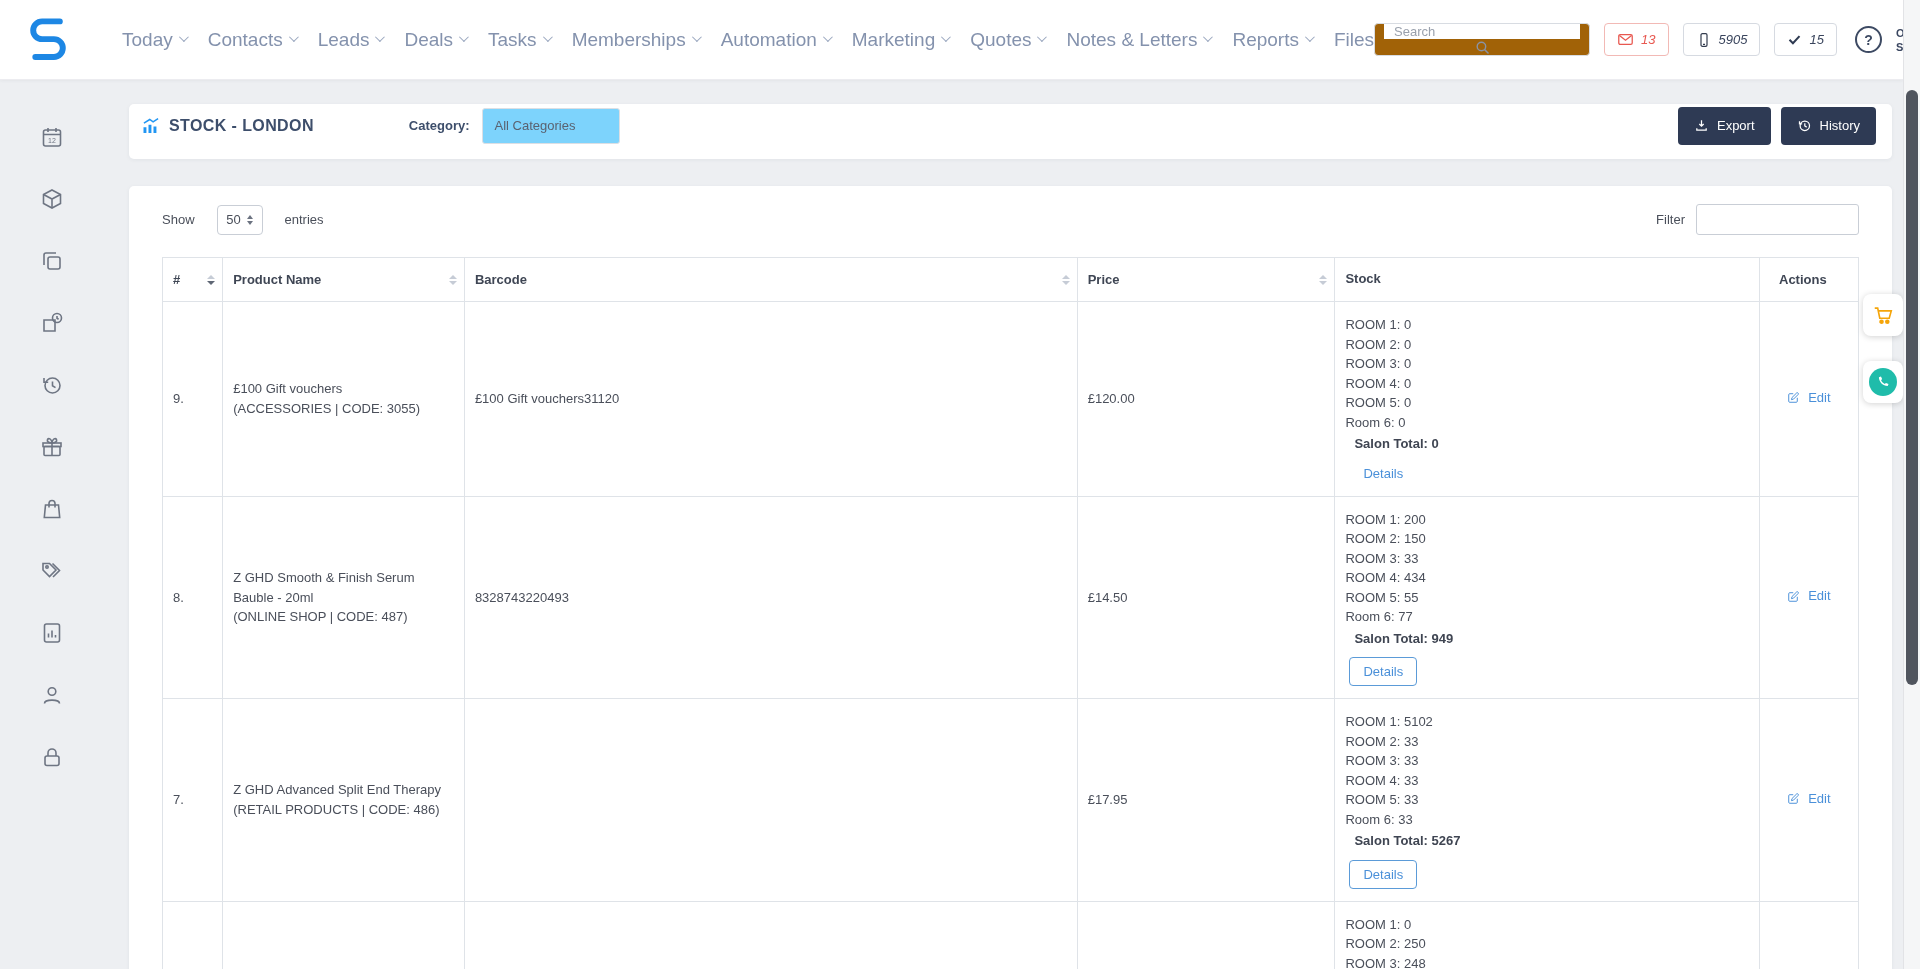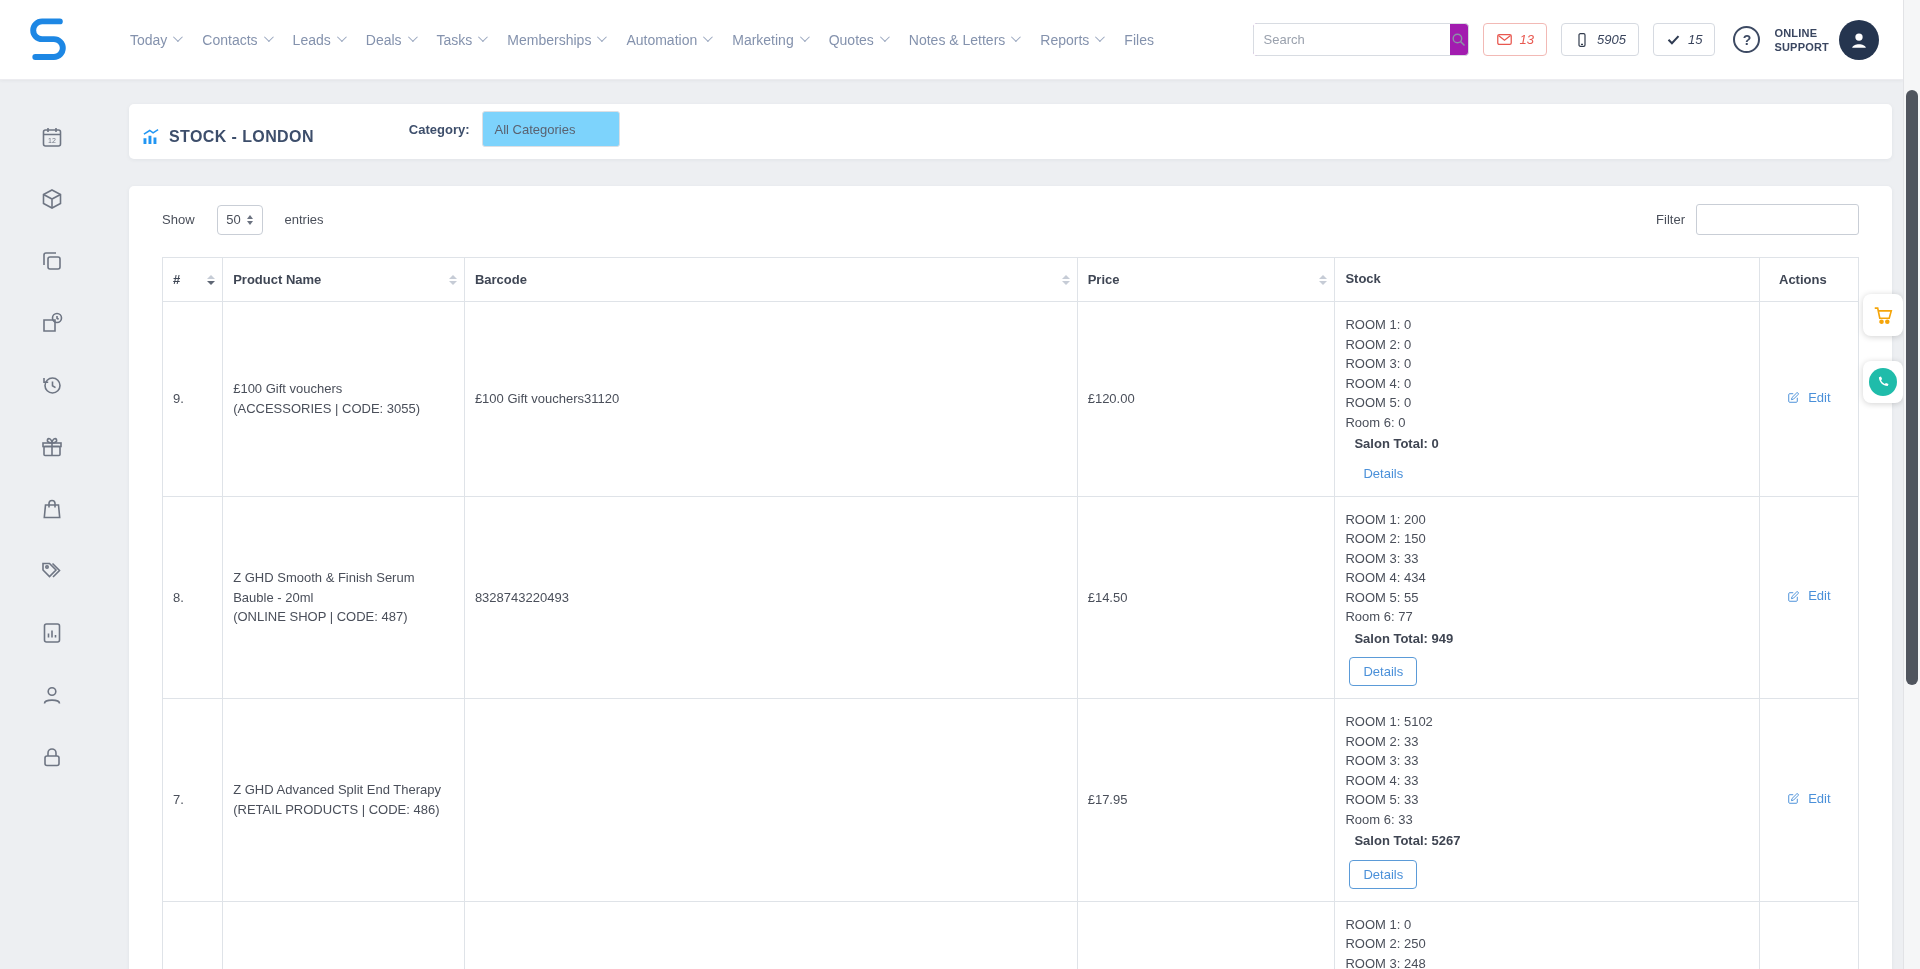"Today" .menu-item { font-size: 14px -> 19px }
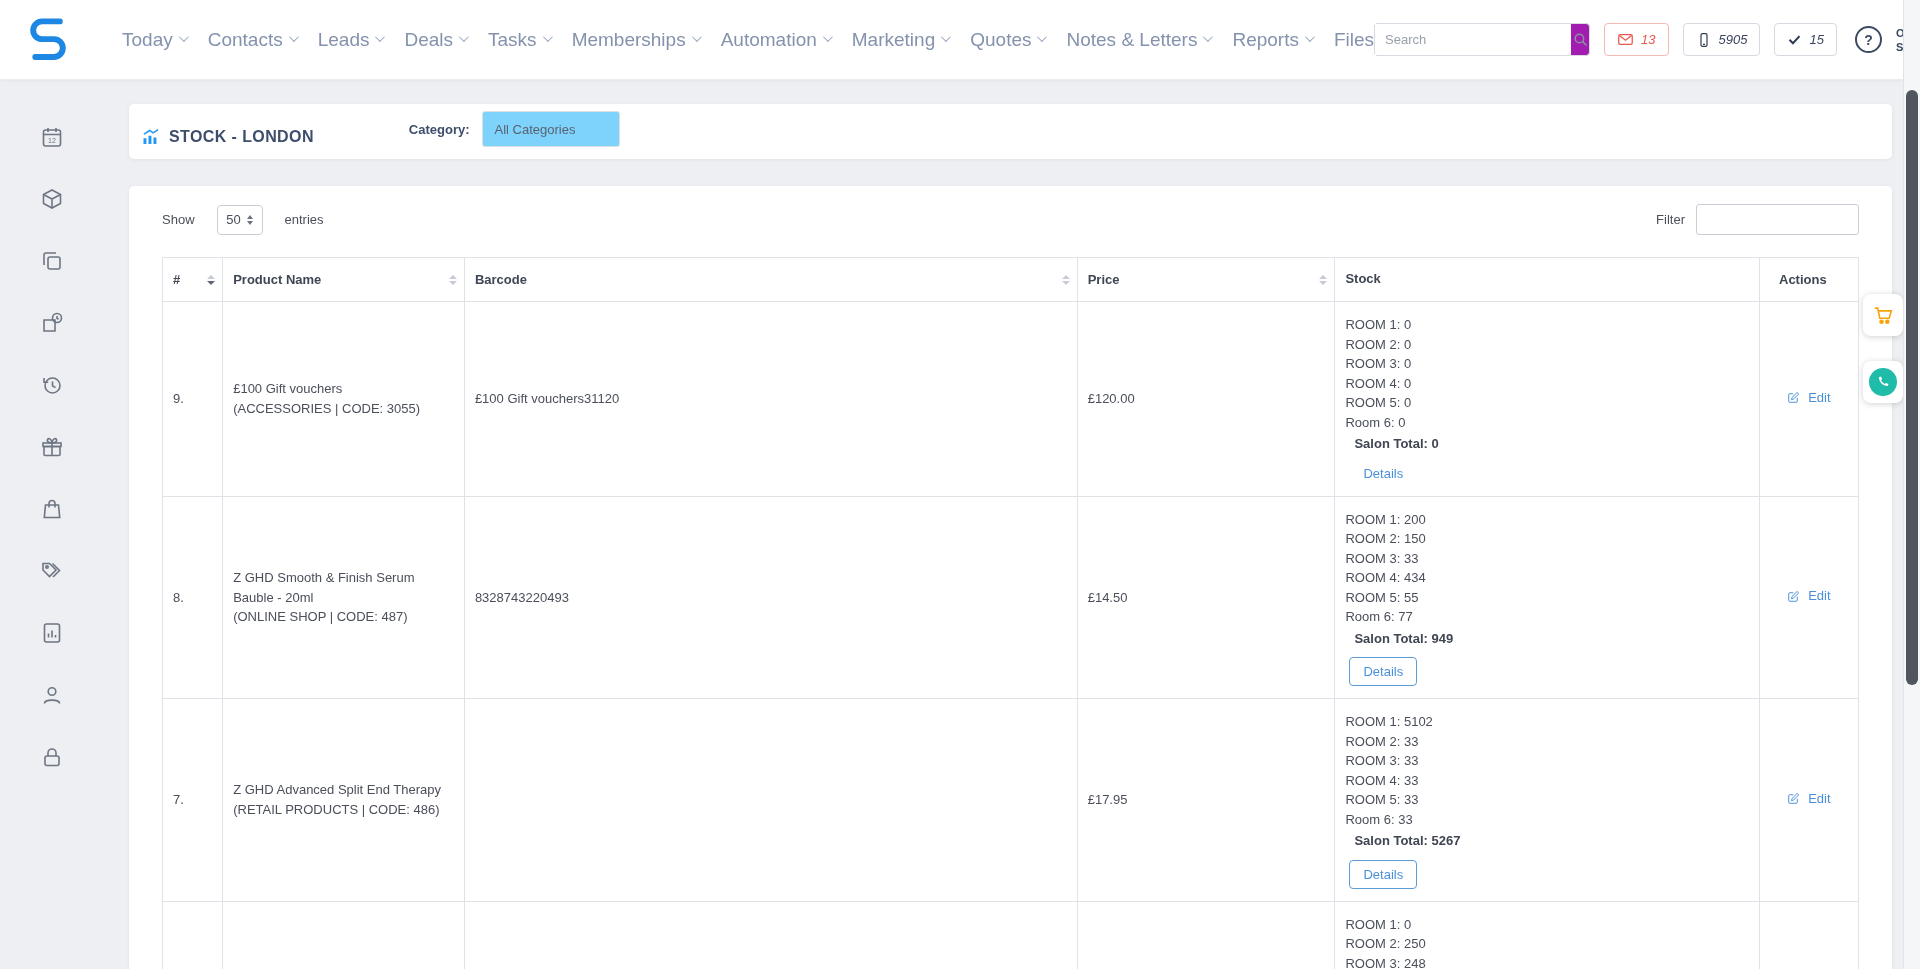"Search" .searchbox { background: #a21caf -> #a16207; flex-direction: none -> column }
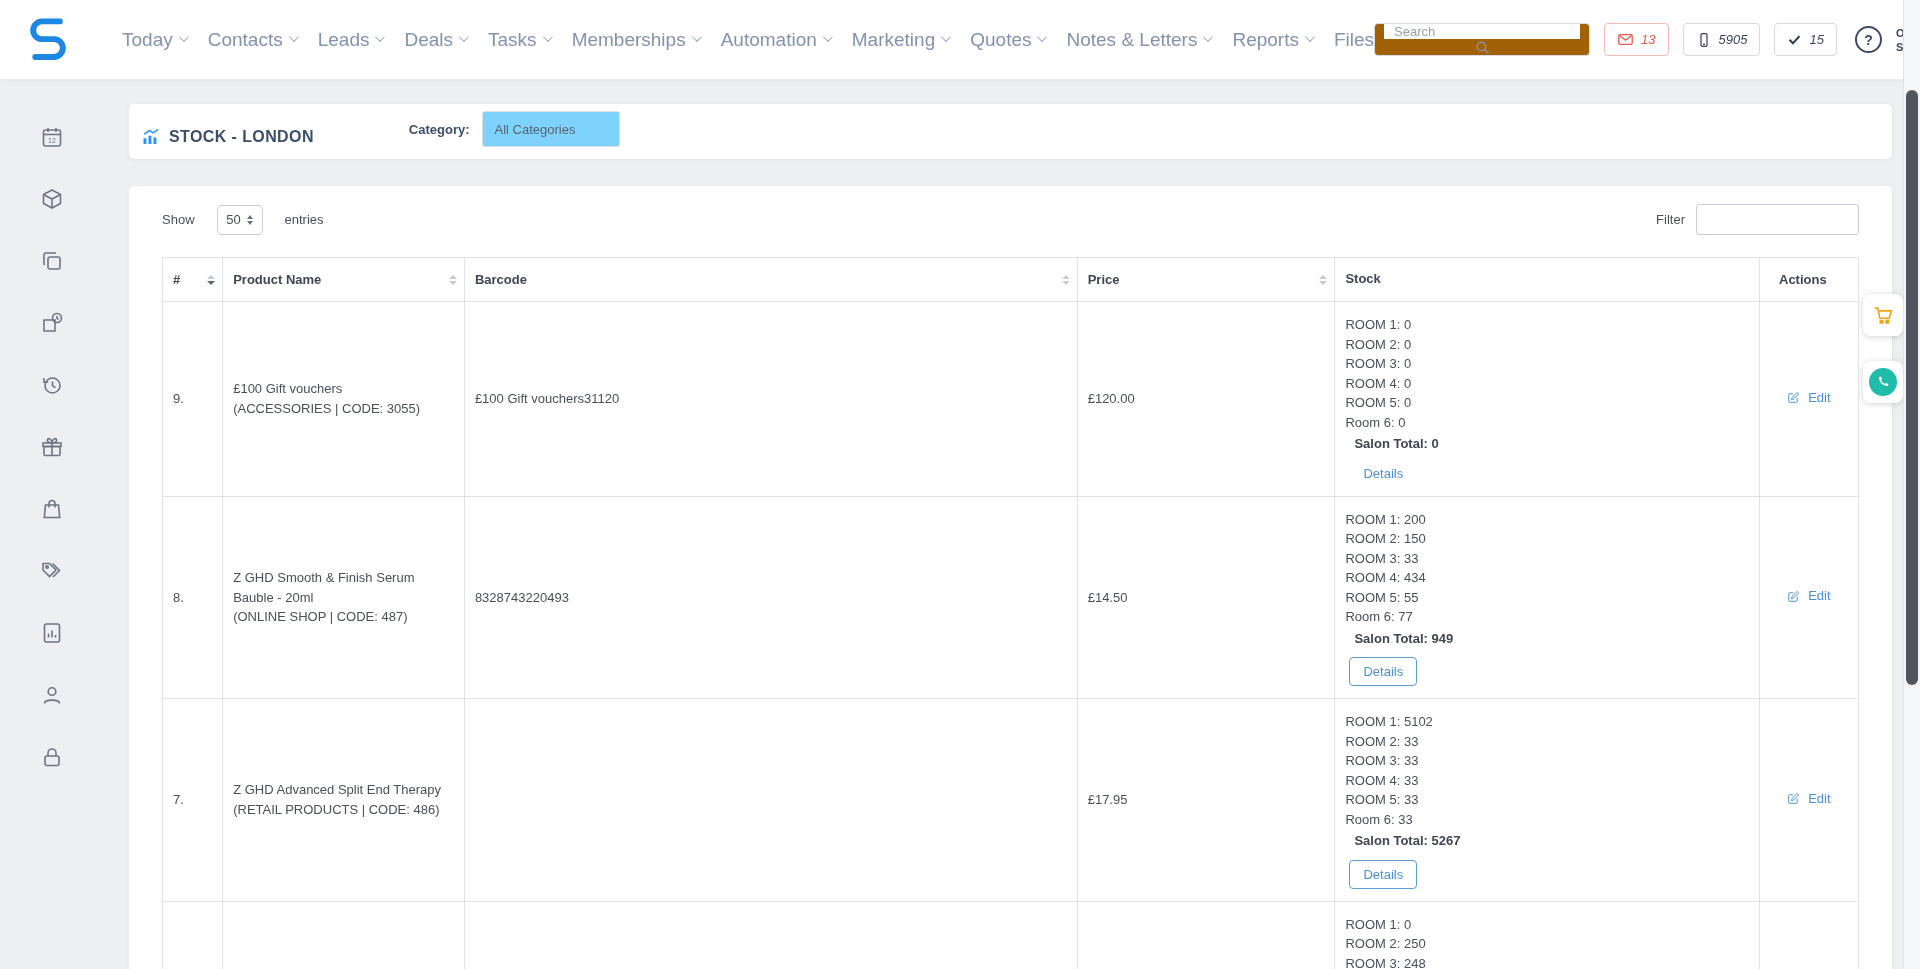"STOCK - LONDON" .header-card { align-items: flex-end -> center }
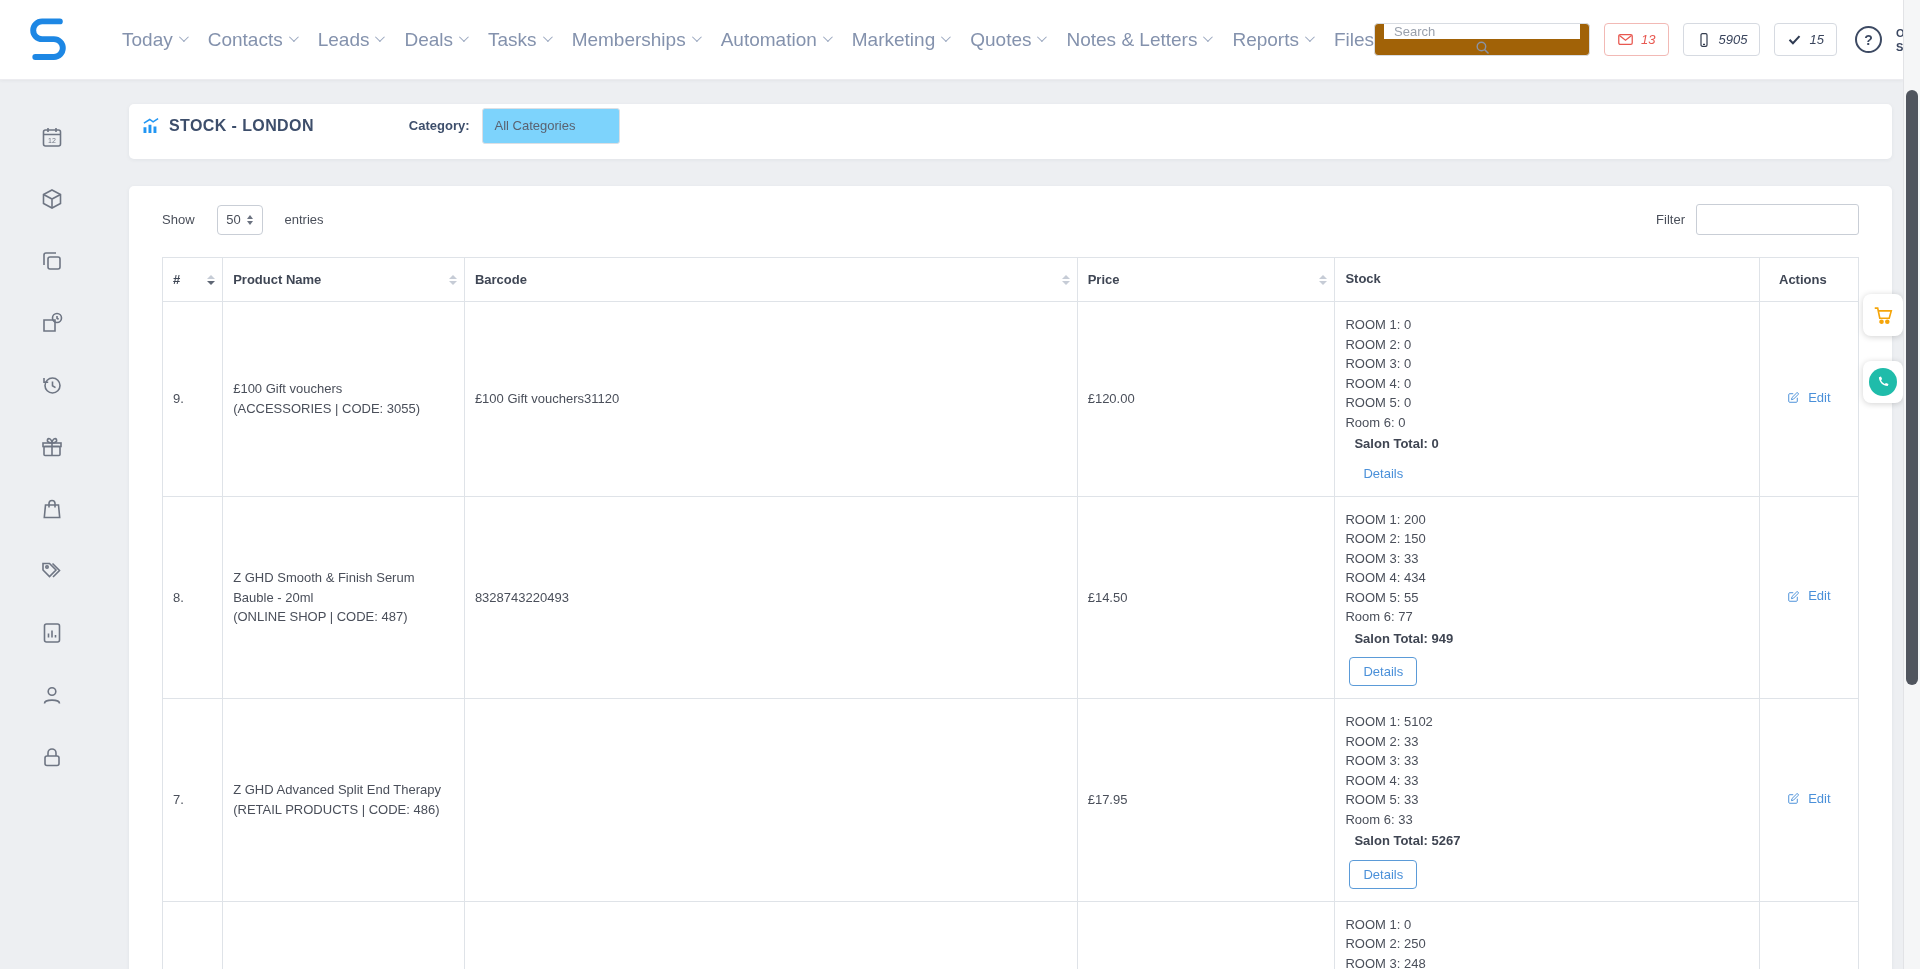"Export" div.header-actions { html: none -> <div> <button> <svg> <path></path> <path></path> </svg> <span>Export</span> </button> <button> <svg> <circle></circle> <path></path> <path></path> </svg> <span>History</span> </button> </div> }
